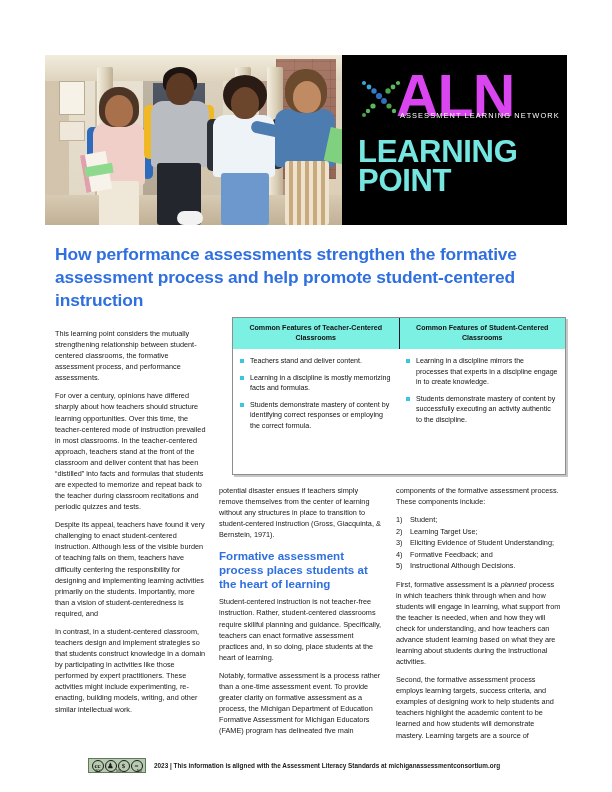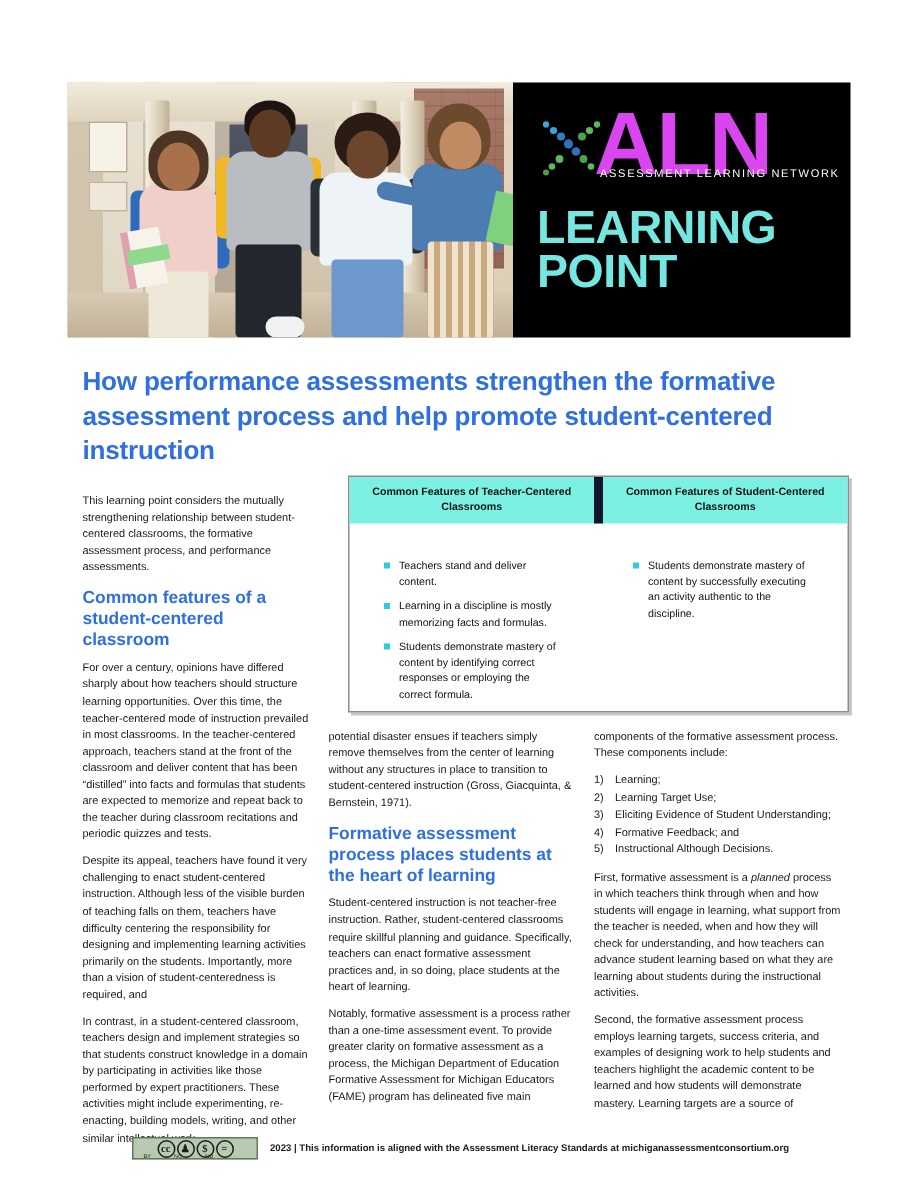"Common Features of Teacher-Centered" .cmp-head > div:first-child { border-right: 6px solid #0f172a -> 1px solid #0f172a }
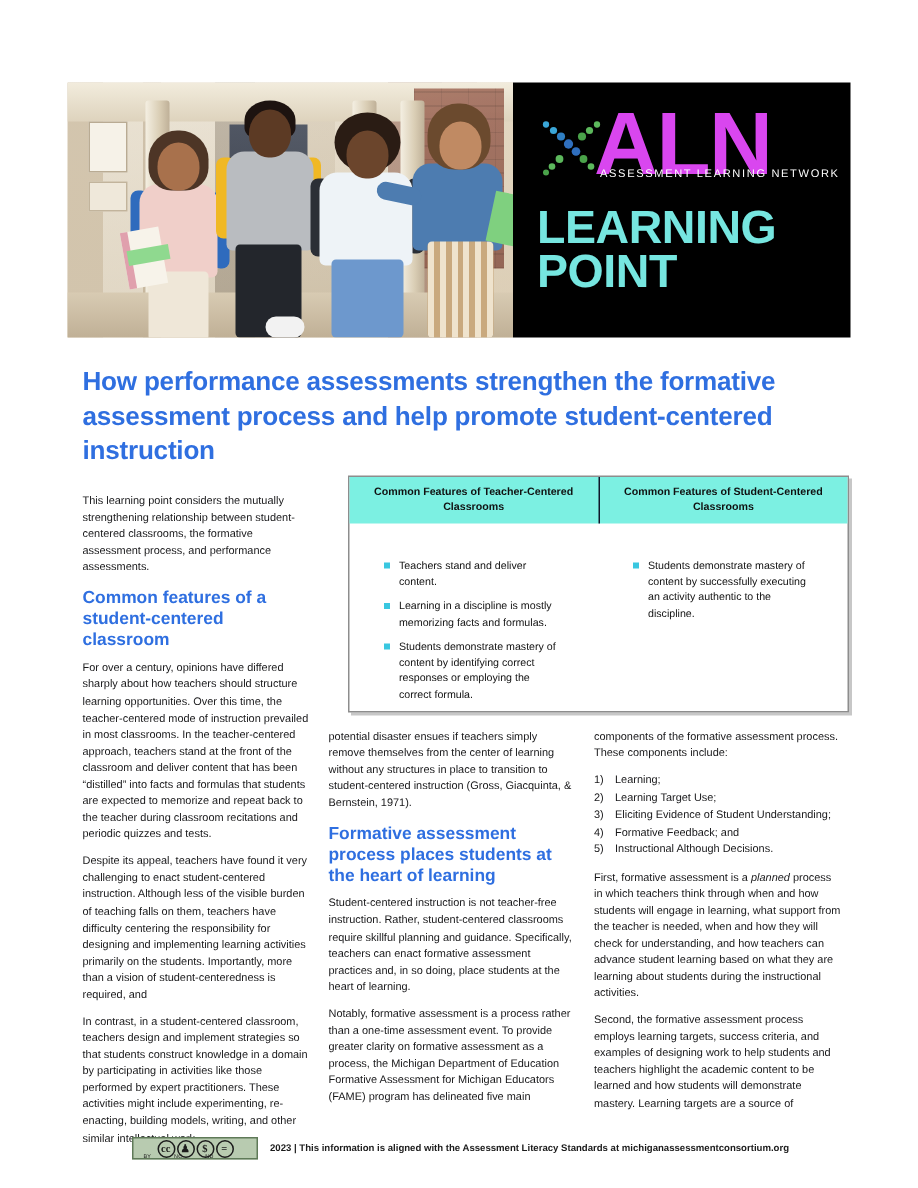"Teachers stand and deliver content." .cmp-body > ul { margin: 16px -> 0 }
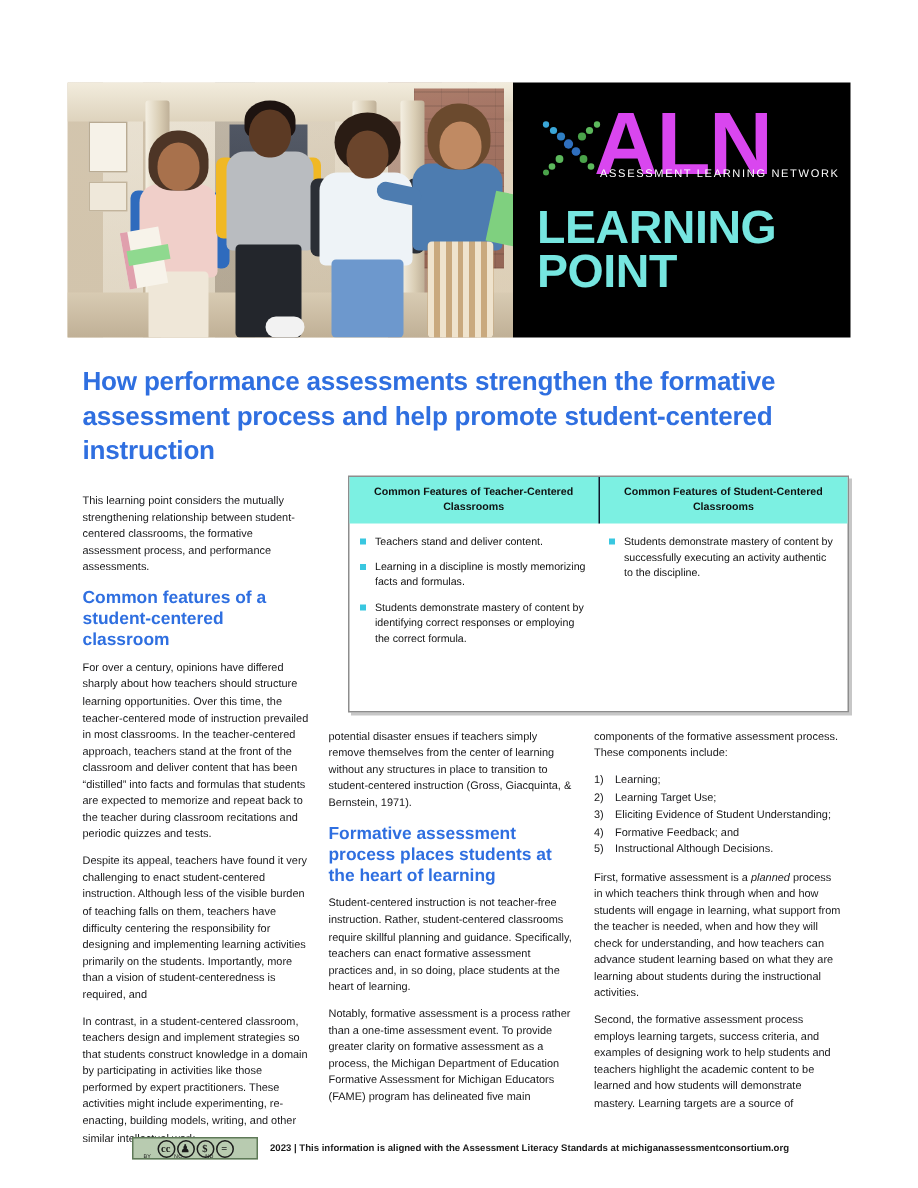"Learning in a discipline mirrors" li { html: none -> <li>Learning in a discipline mirrors the processes that experts in a discipline engage in to create knowledge.</li> }
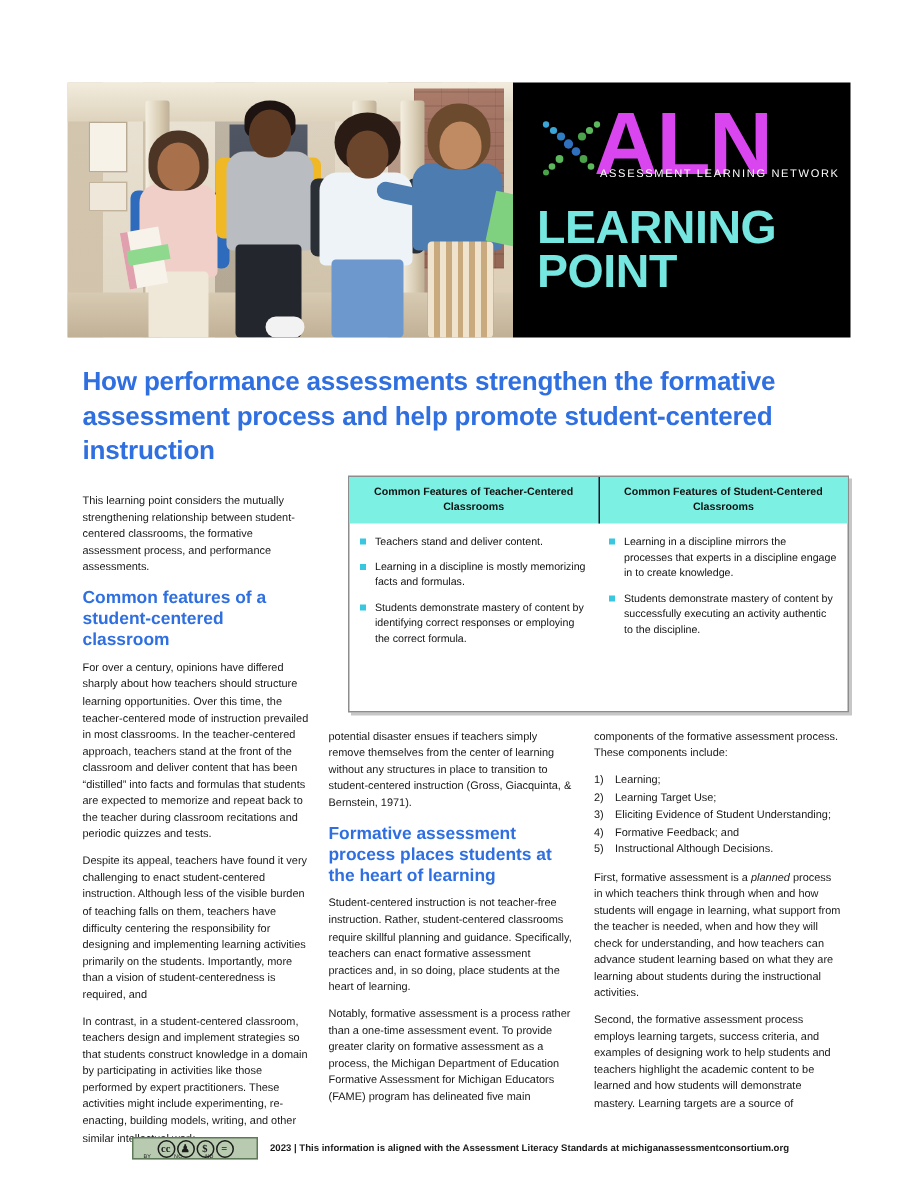"Common features of a student-centered" h3 { html: <h3>Common features of a student-centered classroom</h3> -> none }
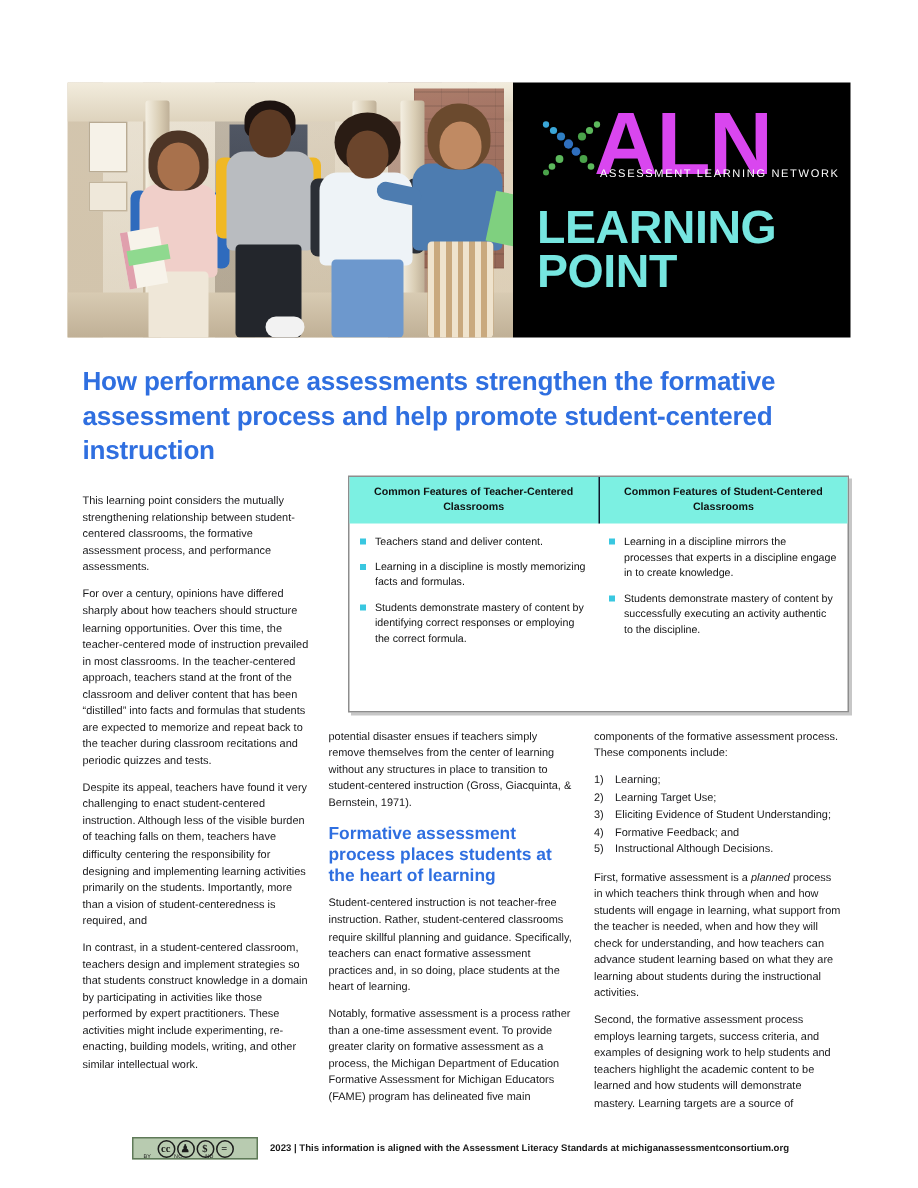"Learning;" span { text: Learning -> Student }
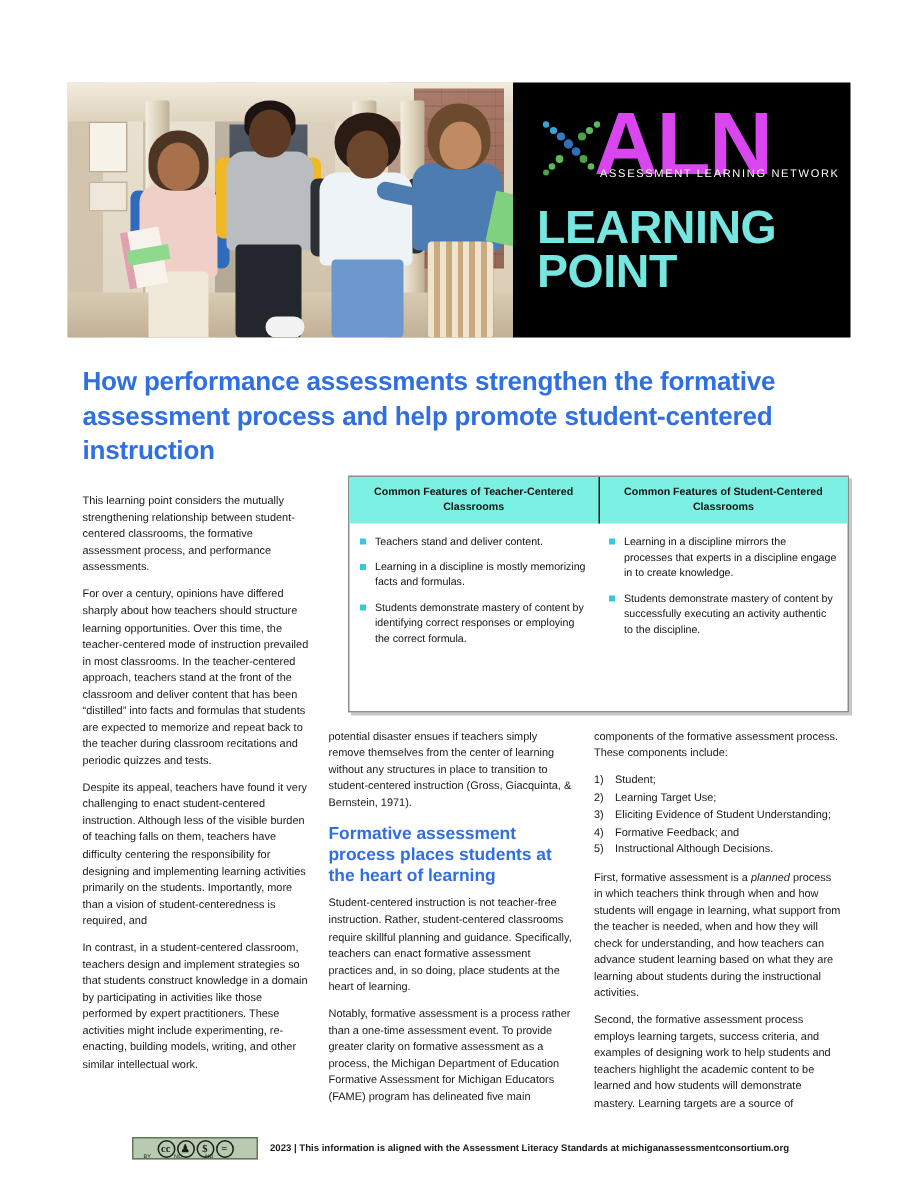"cc" .cc { padding: 1px 15px -> 1px 2px }
